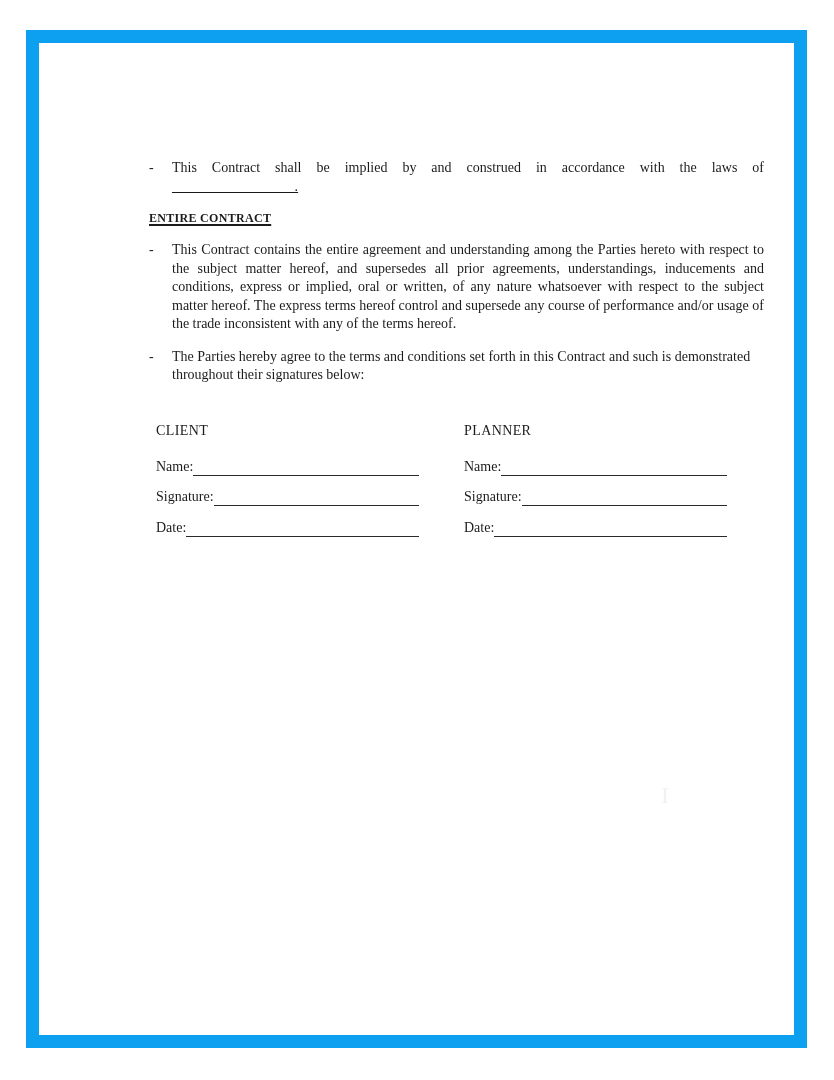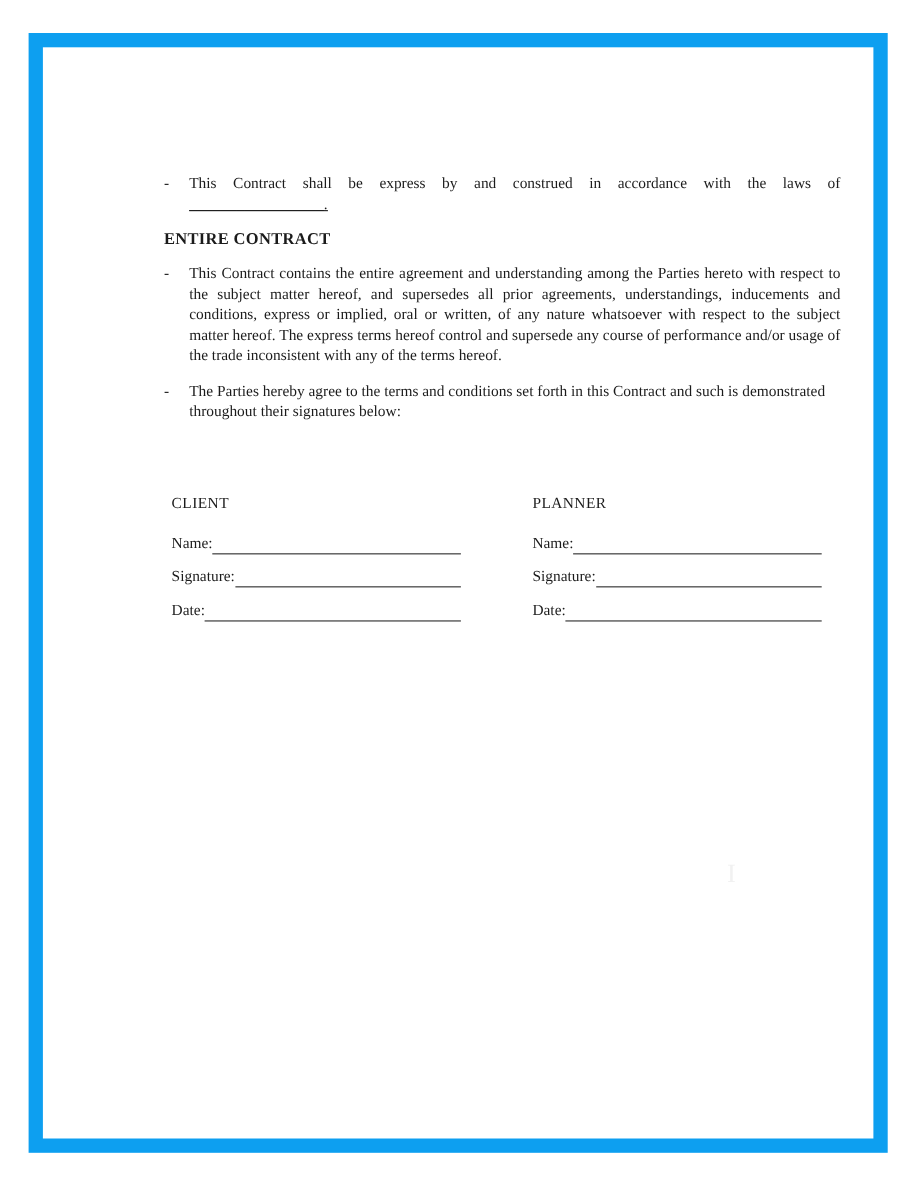"This Contract shall be express" span.stretch-line { text: express -> implied }
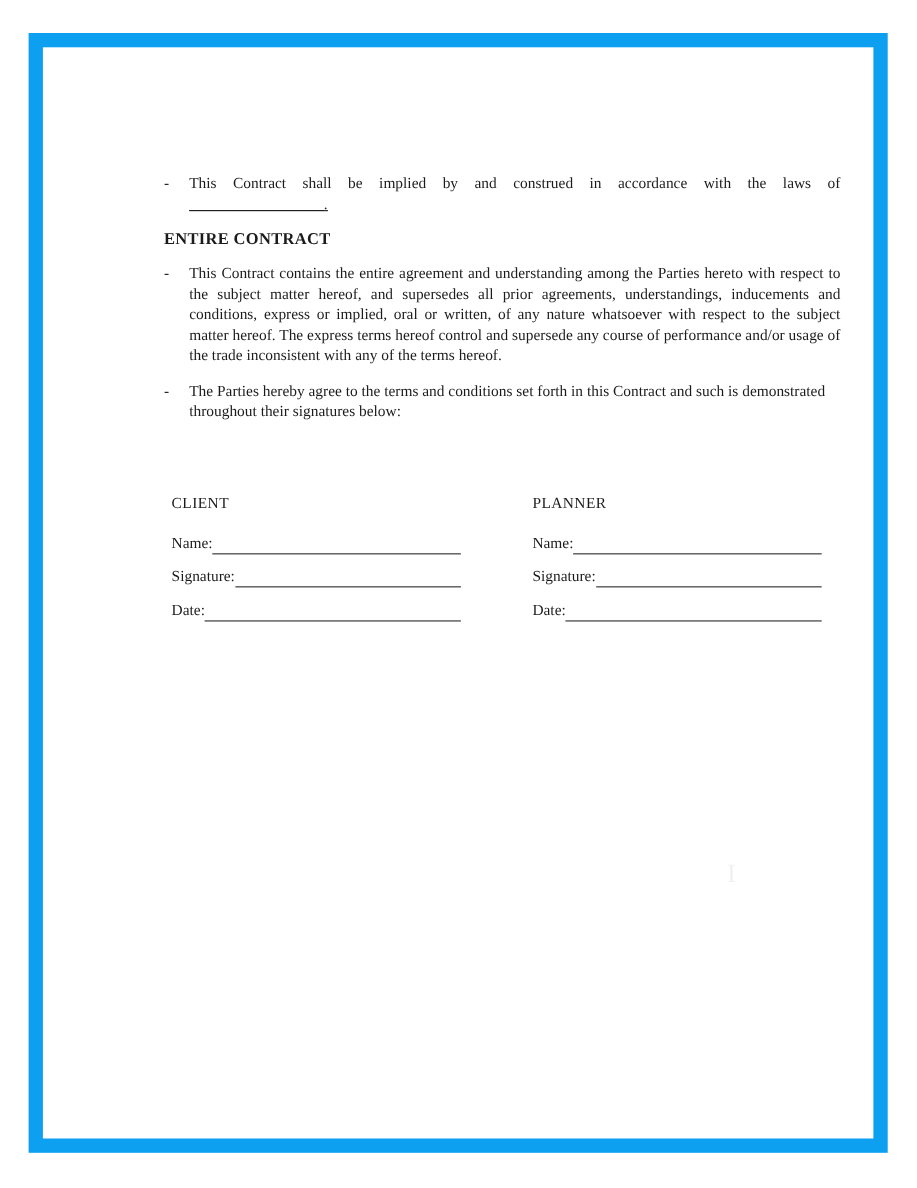"ENTIRE CONTRACT" .section-heading { font-size: 15px -> 12px; text-decoration: none -> underline }
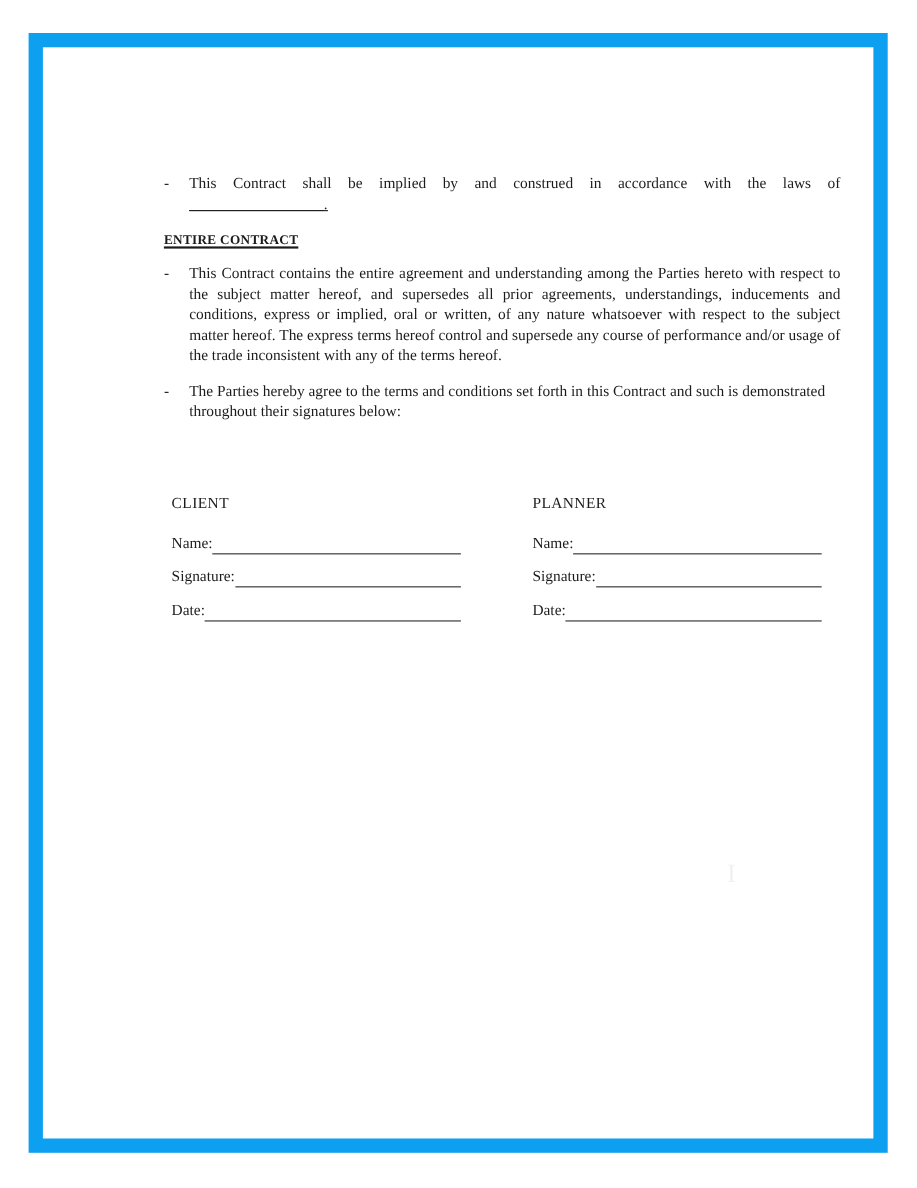"CLIENT" .signature-block { gap: 65px -> 45px; margin-top: 64px -> 36px }
